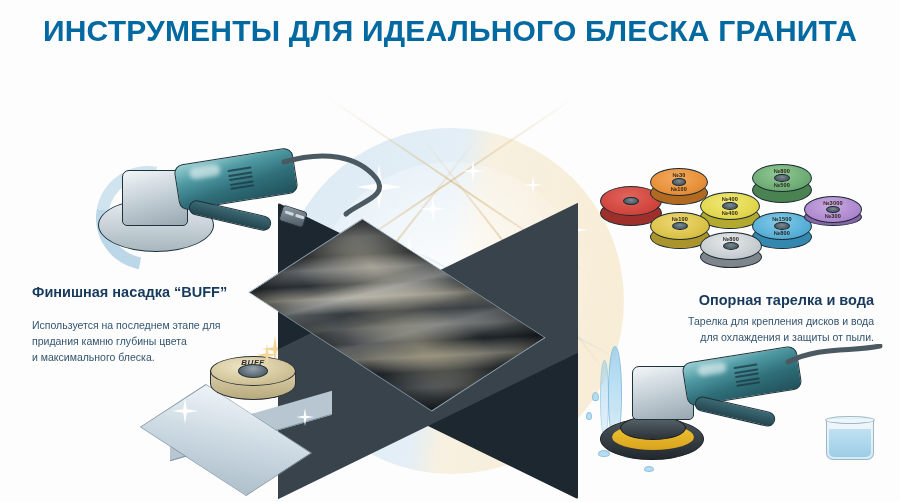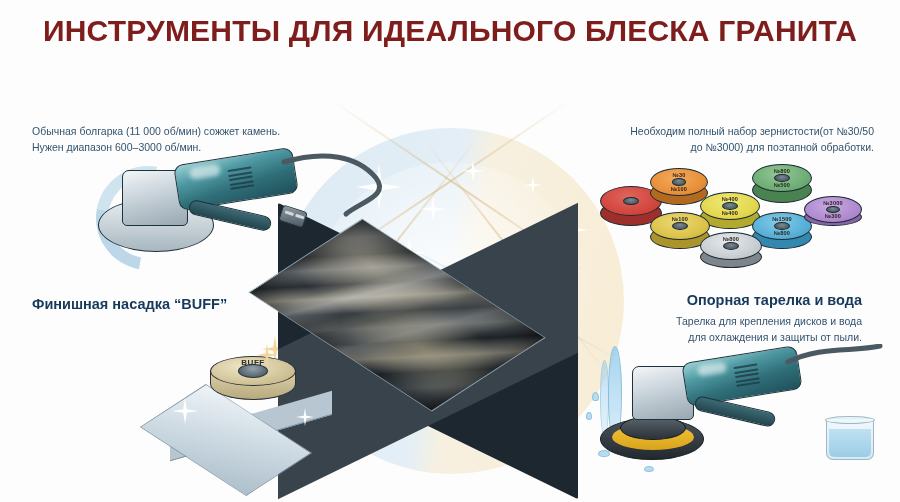"ИНСТРУМЕНТЫ ДЛЯ ИДЕАЛЬНОГО БЛЕСКА" #title { color: #7f1d1d -> #0369a1 }
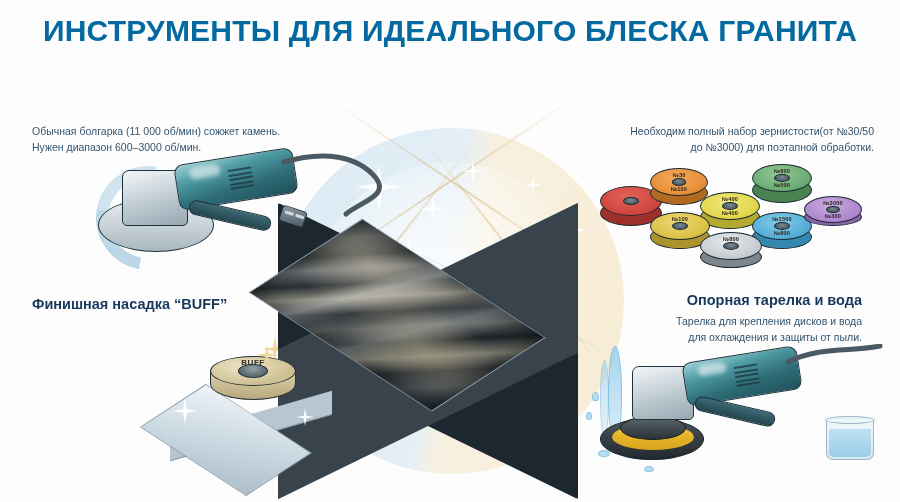"Обычная болгарка (11 000 об/мин)" div.sec-b { html: <div>Обычная болгарка (11 000 об/мин) сожжет камень. Нужен диапазон 600–3000 об/мин.</div> -> none }
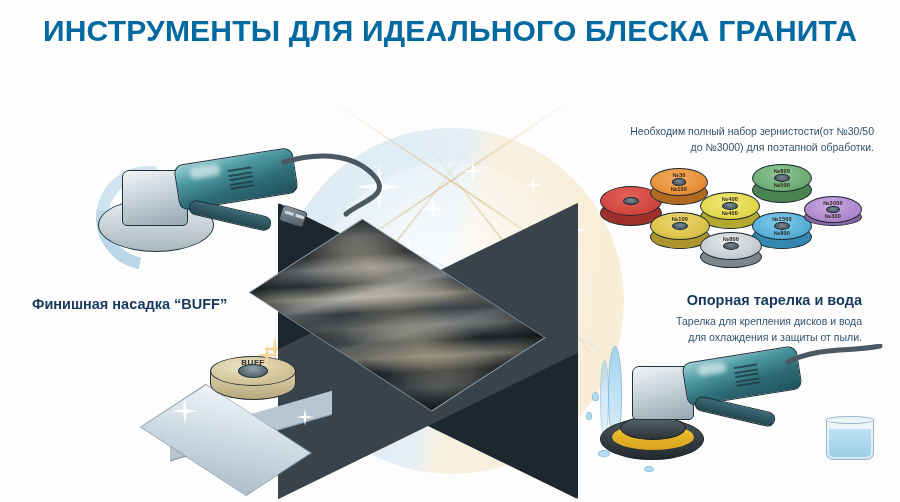"Необходим полный набор зернистости(от" div.sec-b { html: <div>Необходим полный набор зернистости(от №30/50 до №3000) для поэтапной обработки.</div> -> none }
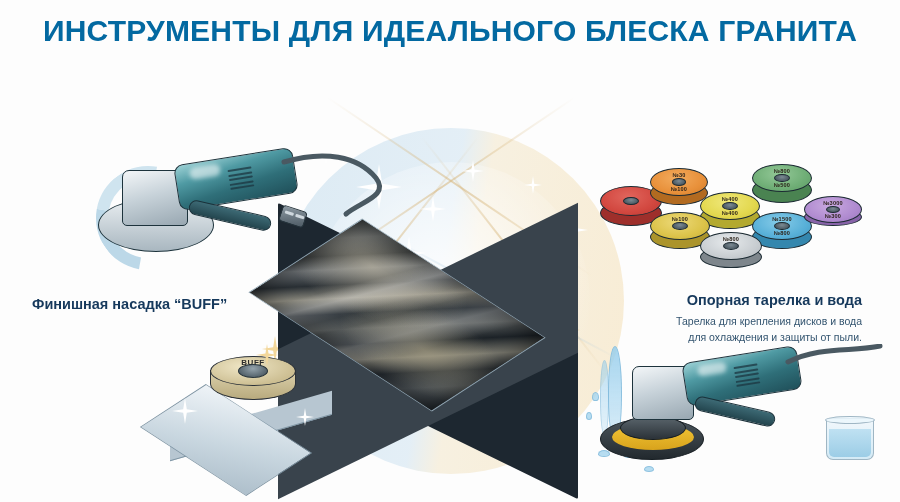"Финишная насадка “BUFF”" div.sec-h { top: 296px -> 284px }
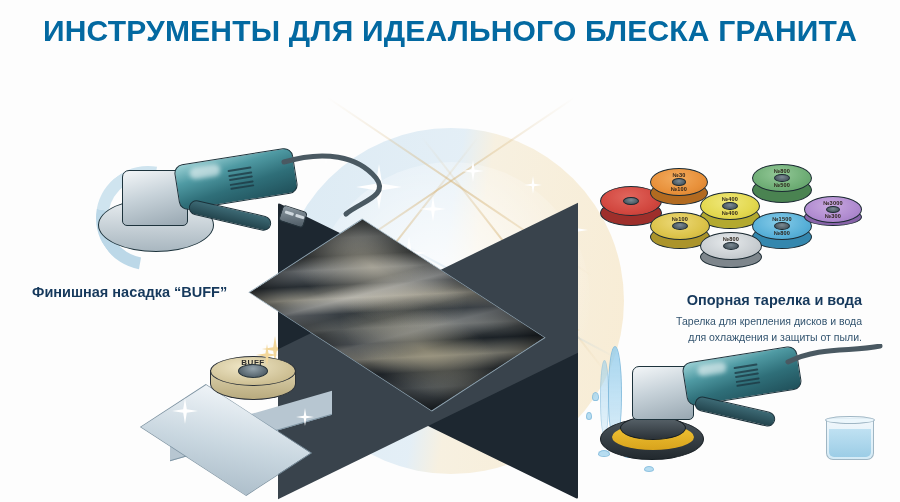"Опорная тарелка и вода" div.sec-h { right: 38px -> 26px }
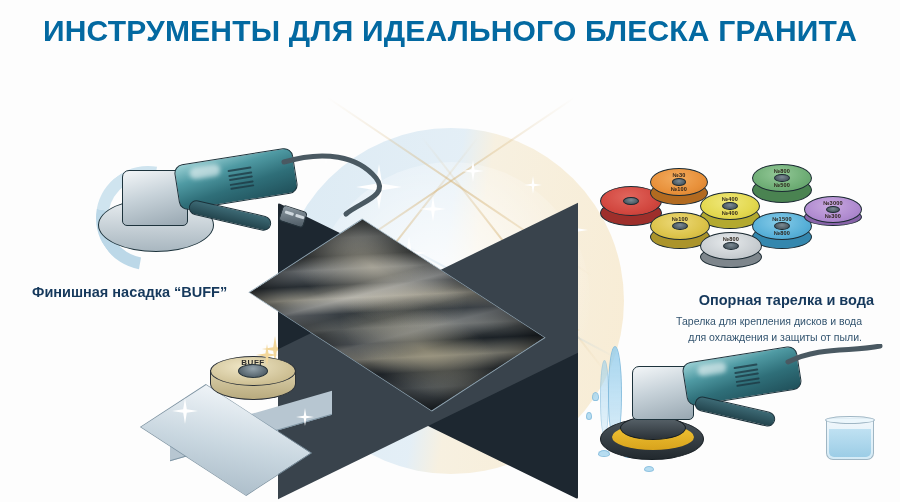"Используется на последнем этапе для" div.sec-b { html: none -> <div>Используется на последнем этапе для придания камню глубины цвета и максимального блеска.</div> }
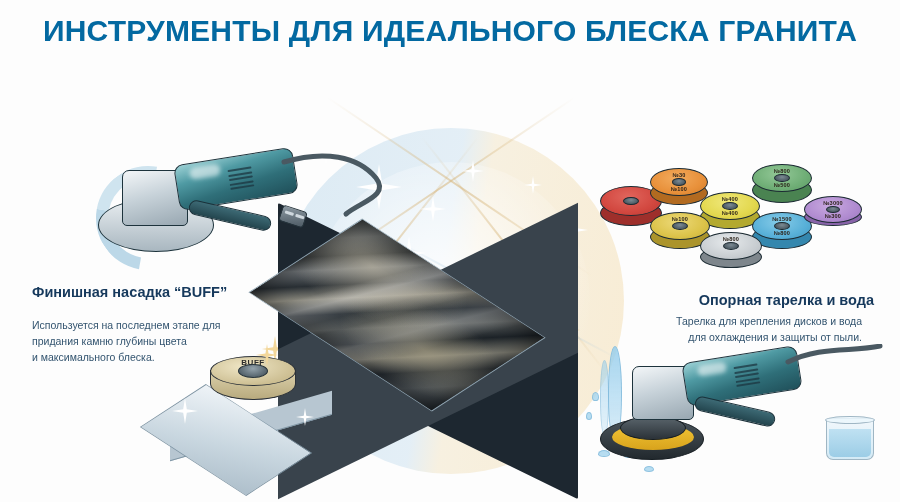"Тарелка для крепления дисков и" div.sec-b { right: 38px -> 26px }
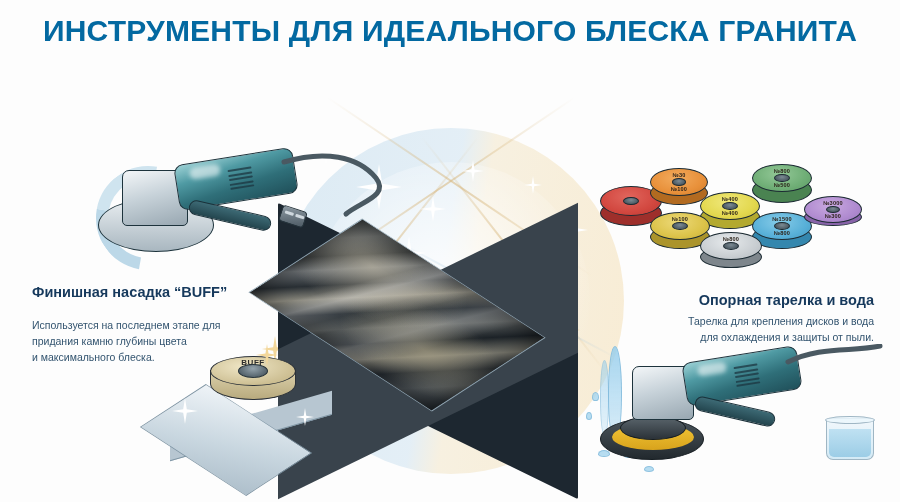"BUFF" #buff-wrap { font-style: none -> italic }
